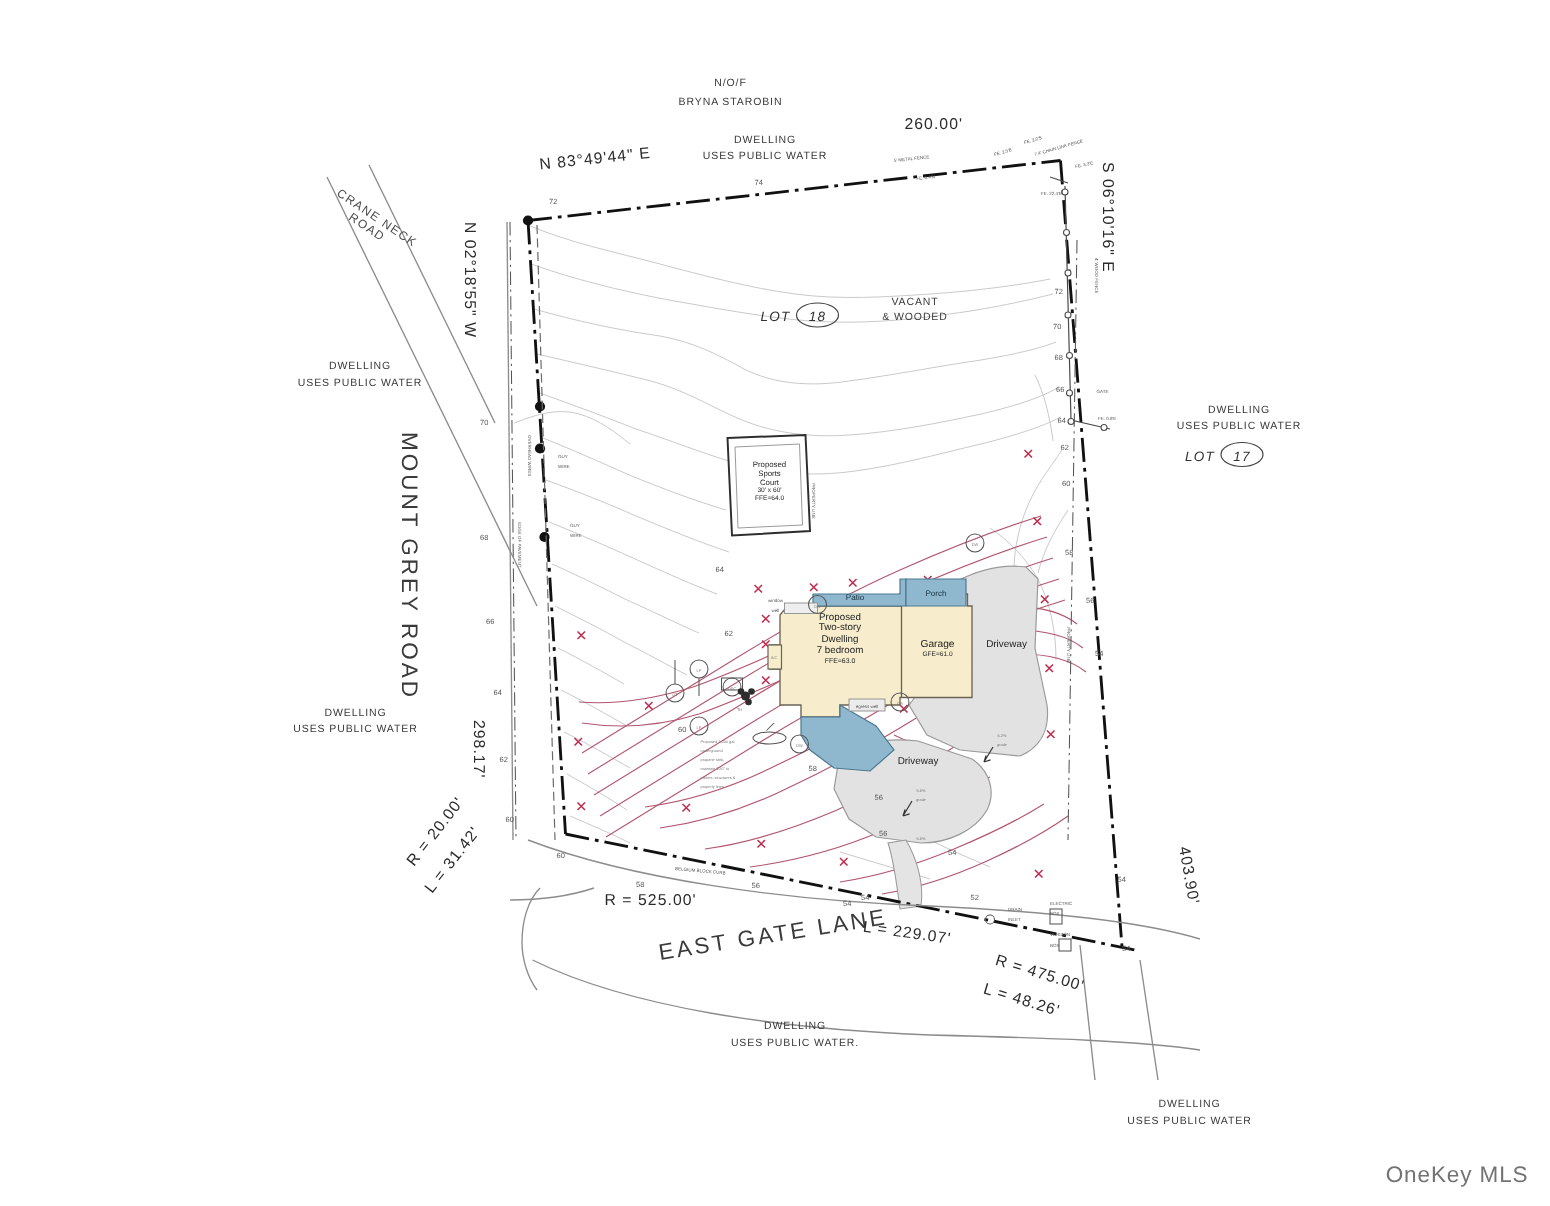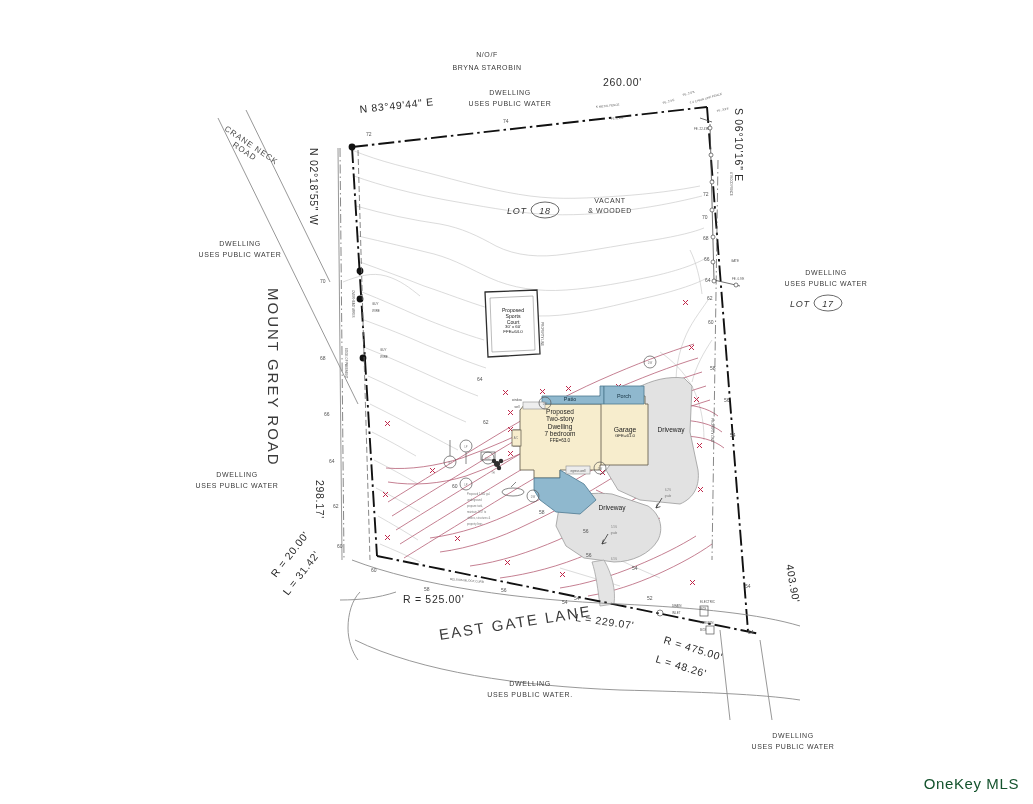"OneKey MLS" .wm { color: #14532d -> #737373 }
